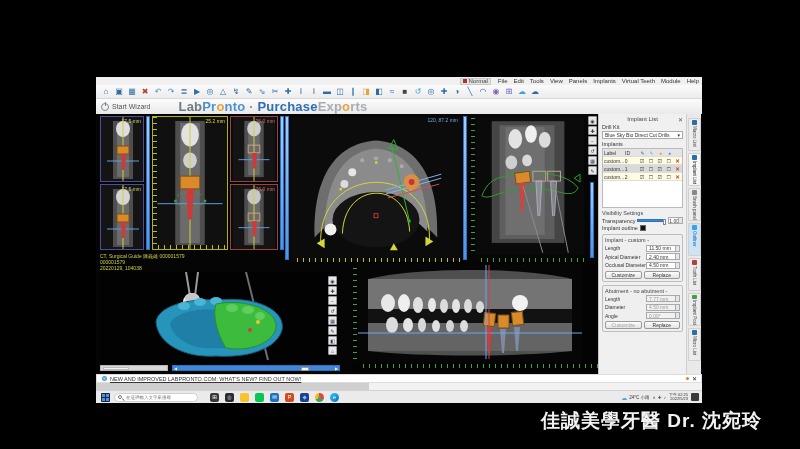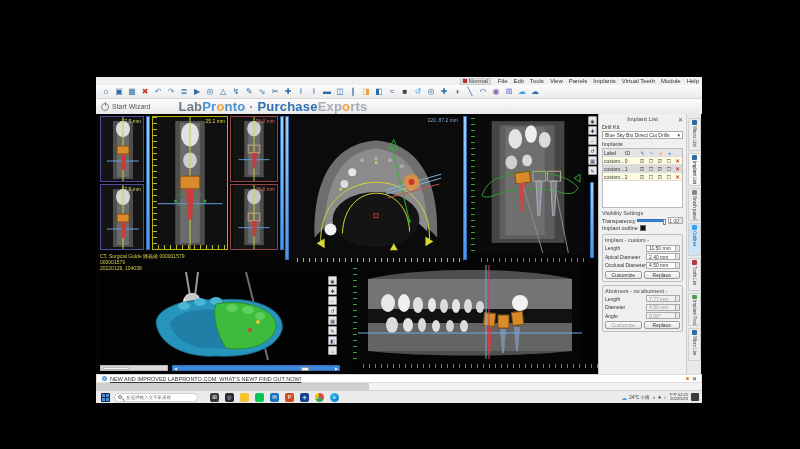"佳誠美學牙醫 Dr. 沈宛玲" div.abs { html: none -> <div>佳誠美學牙醫 Dr. 沈宛玲</div> }
